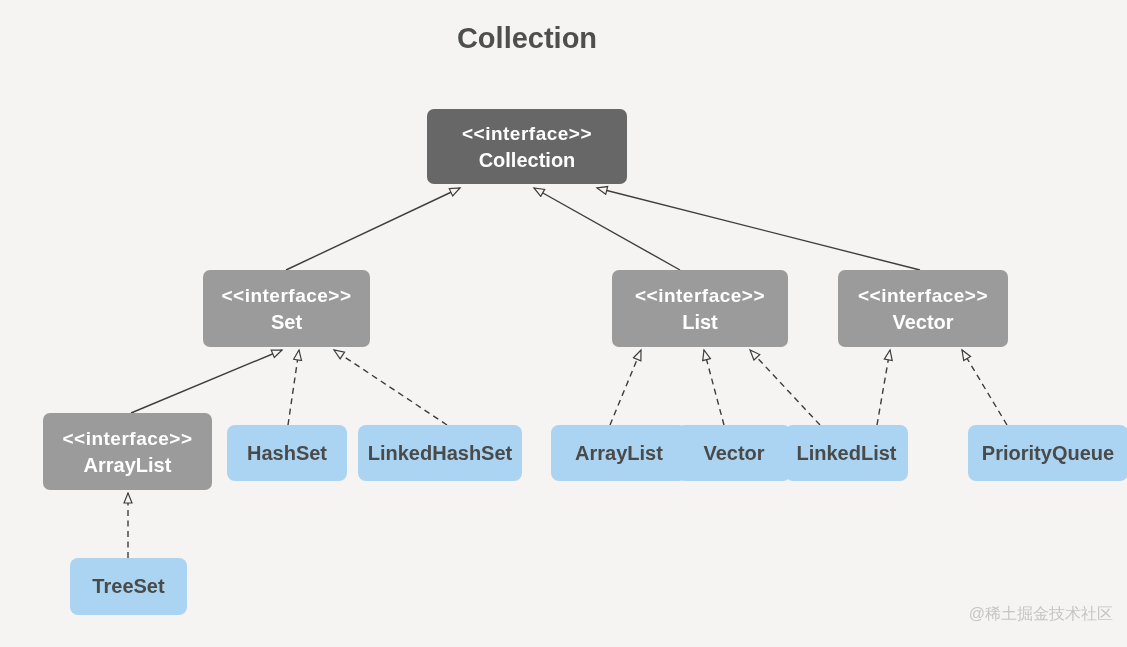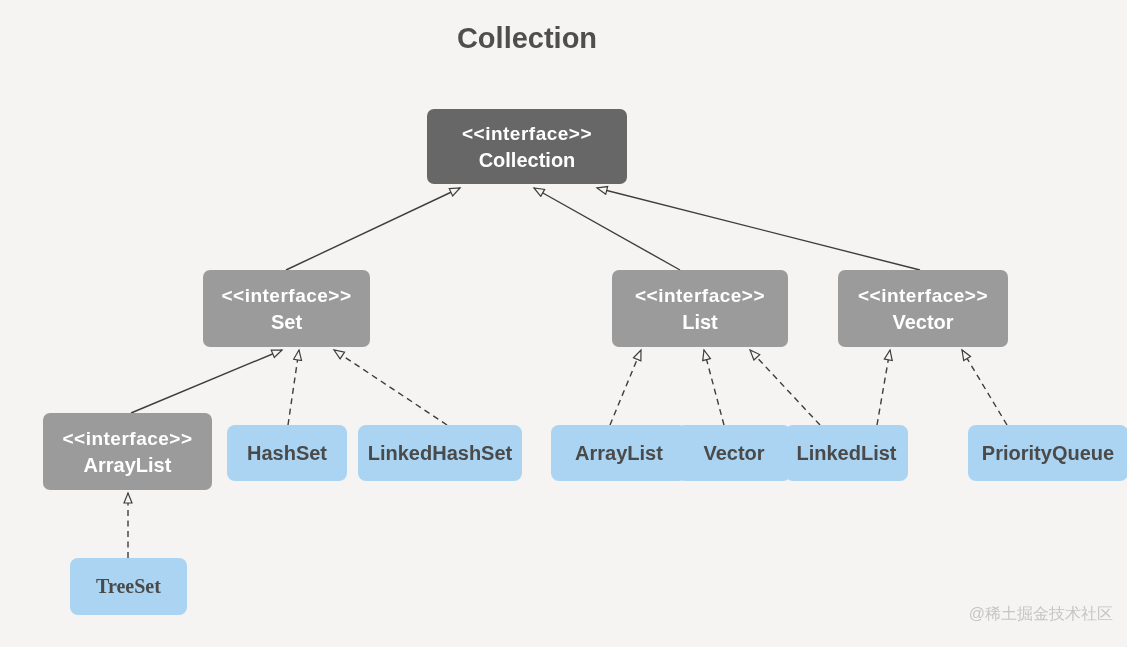"TreeSet" div.node { font-family: Liberation Serif, serif -> none }
